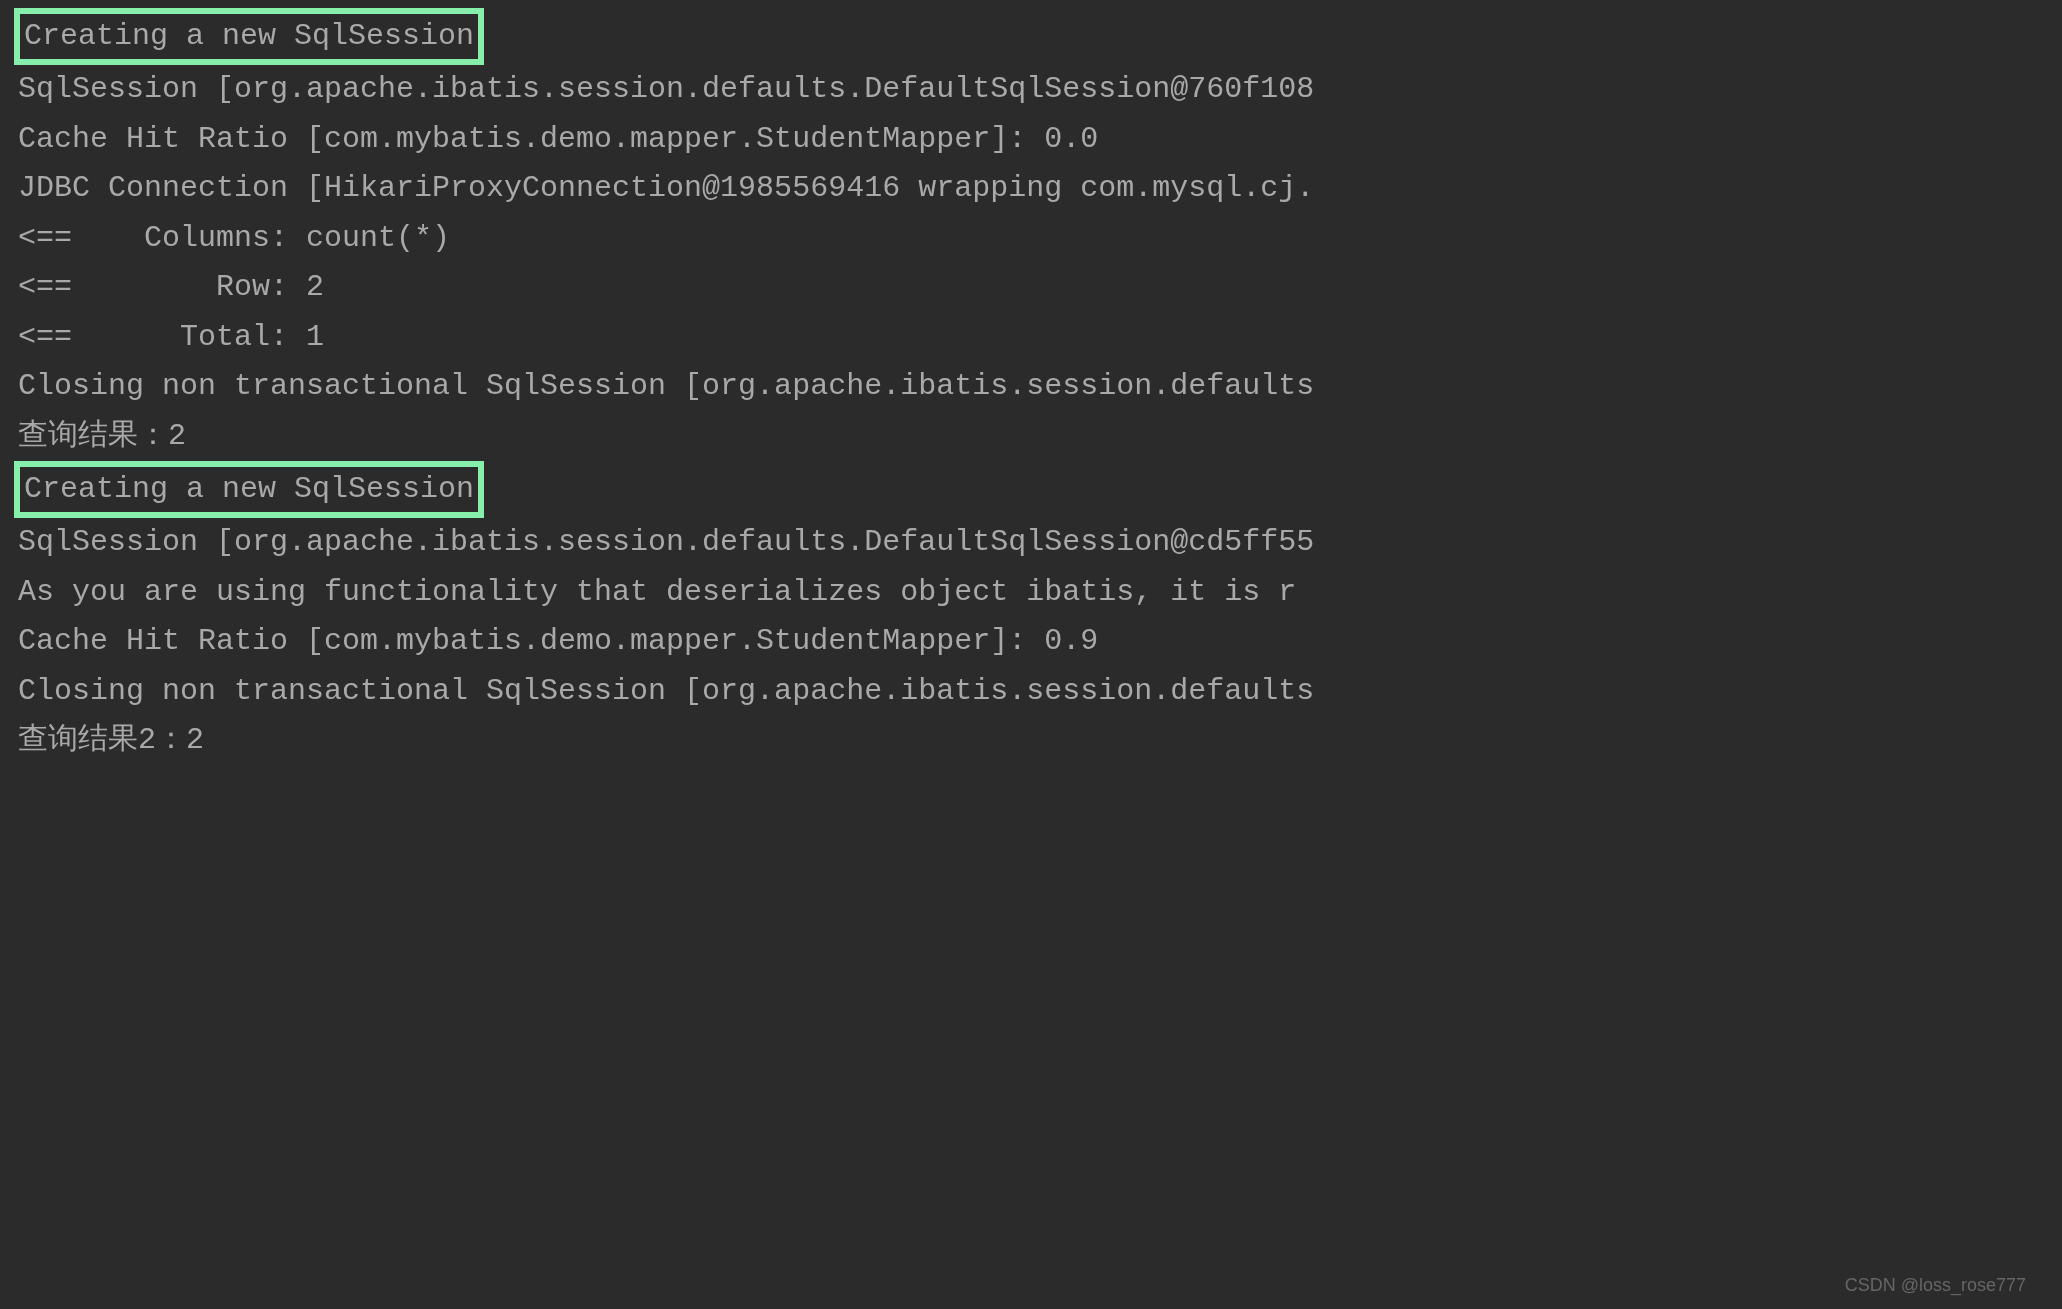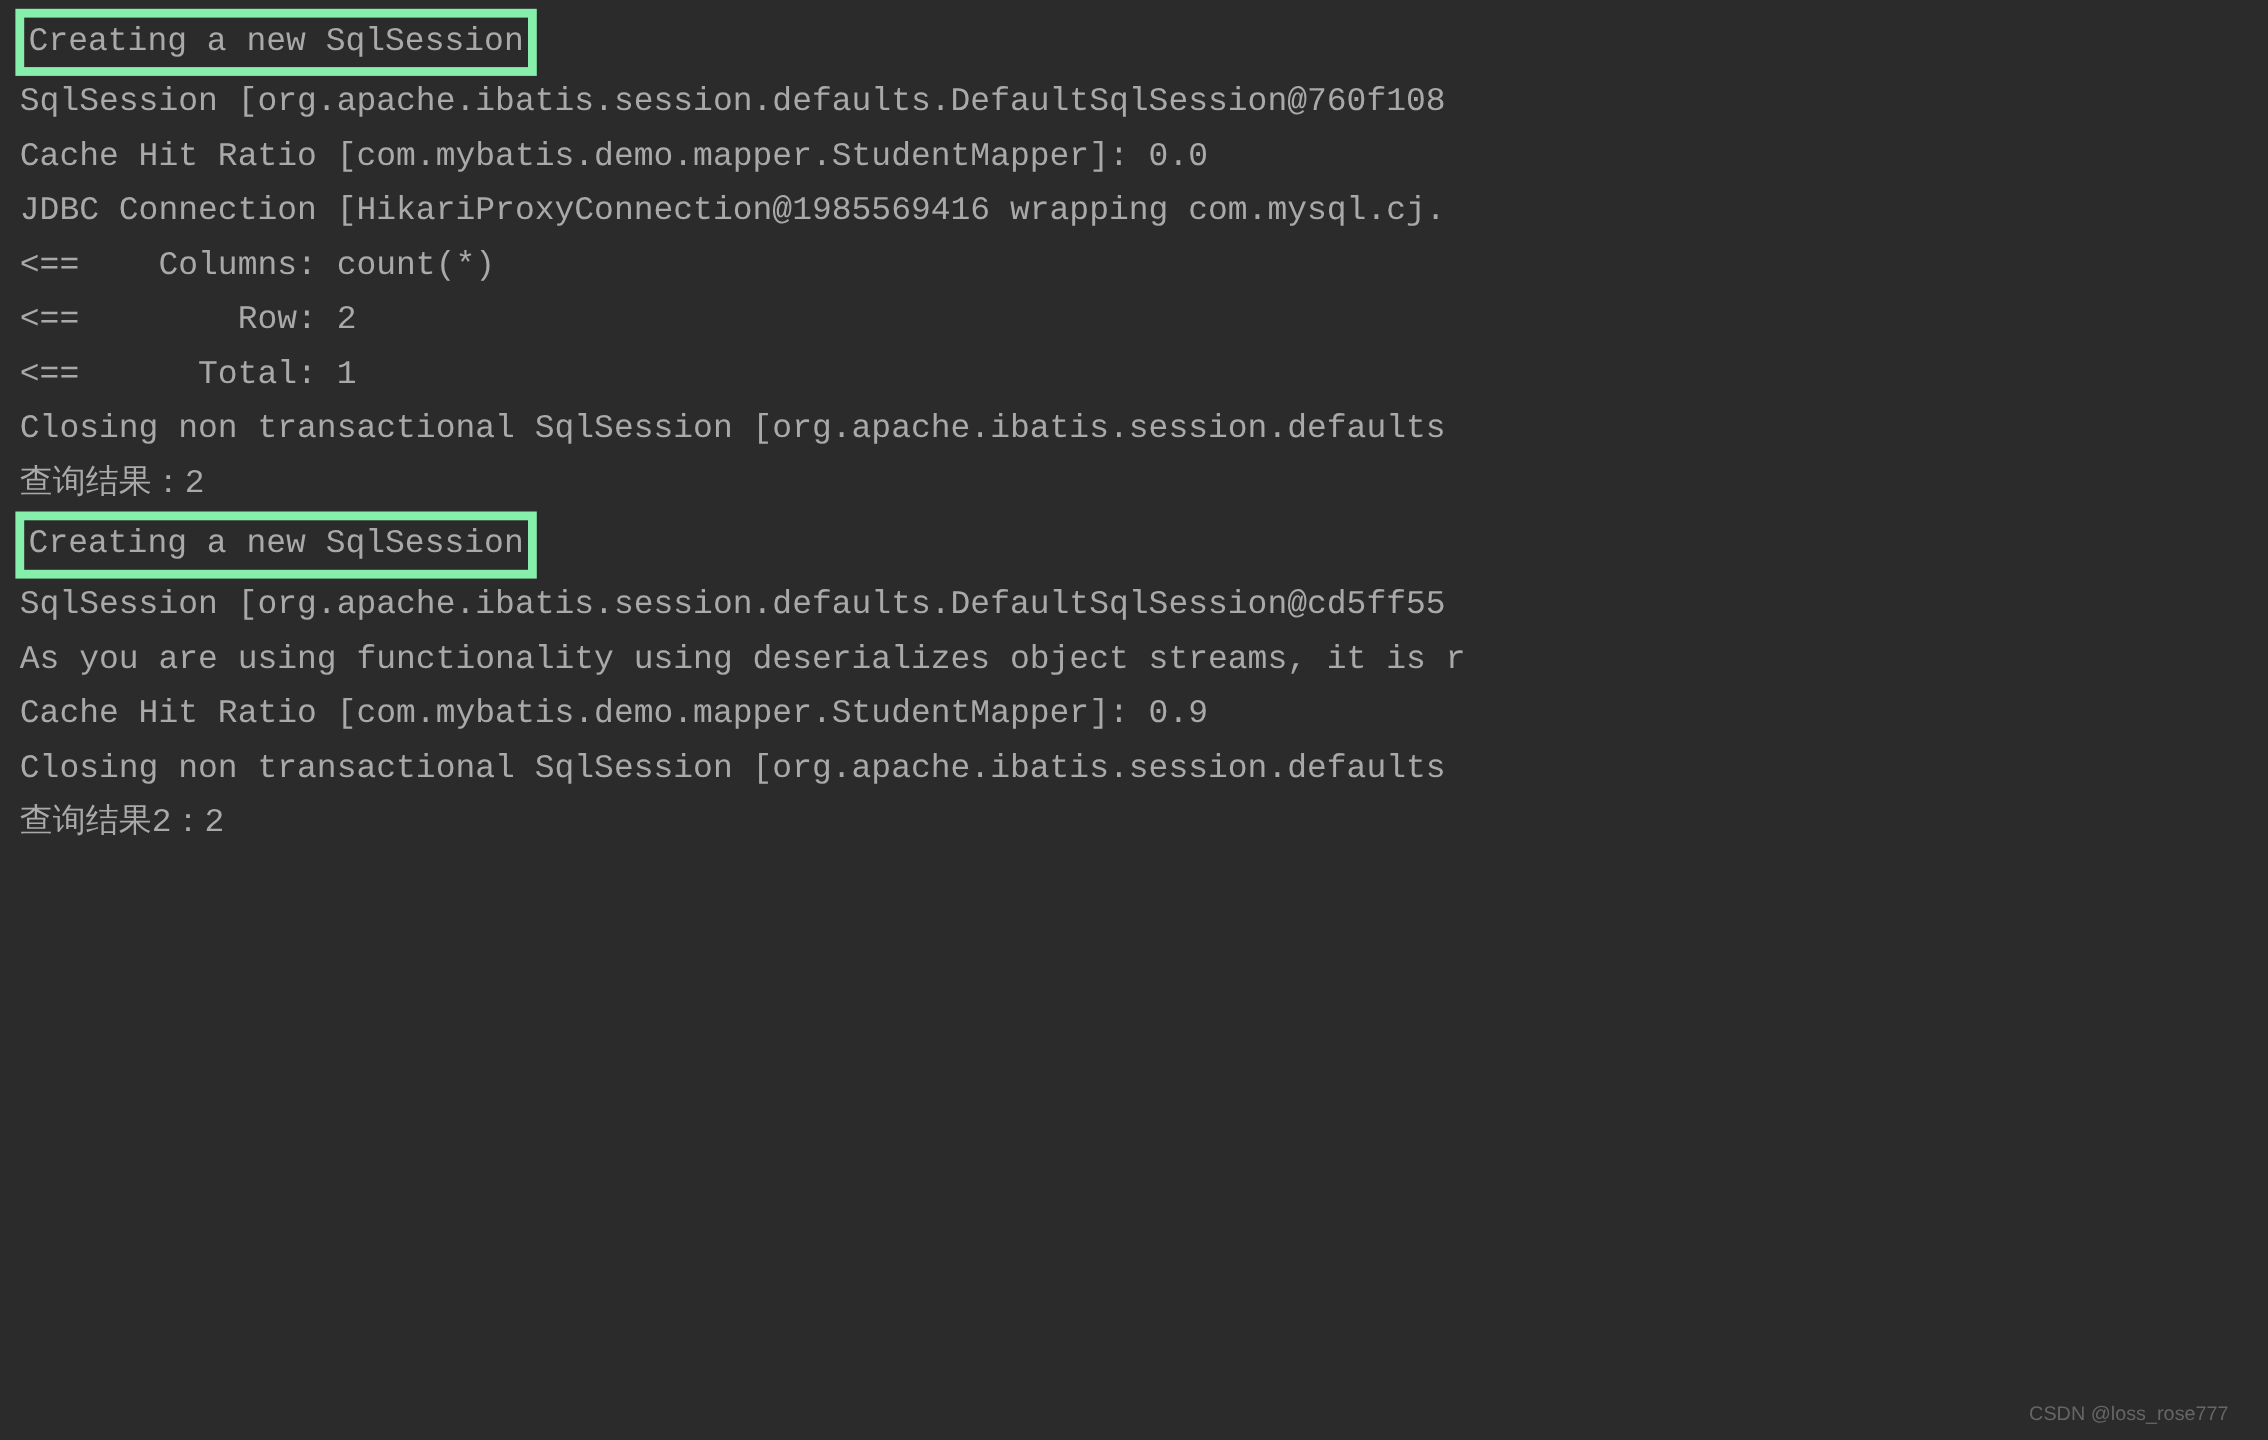"Creating a new SqlSession" .highlight-box { border: 8px solid #86efac -> 6px solid #86efac }
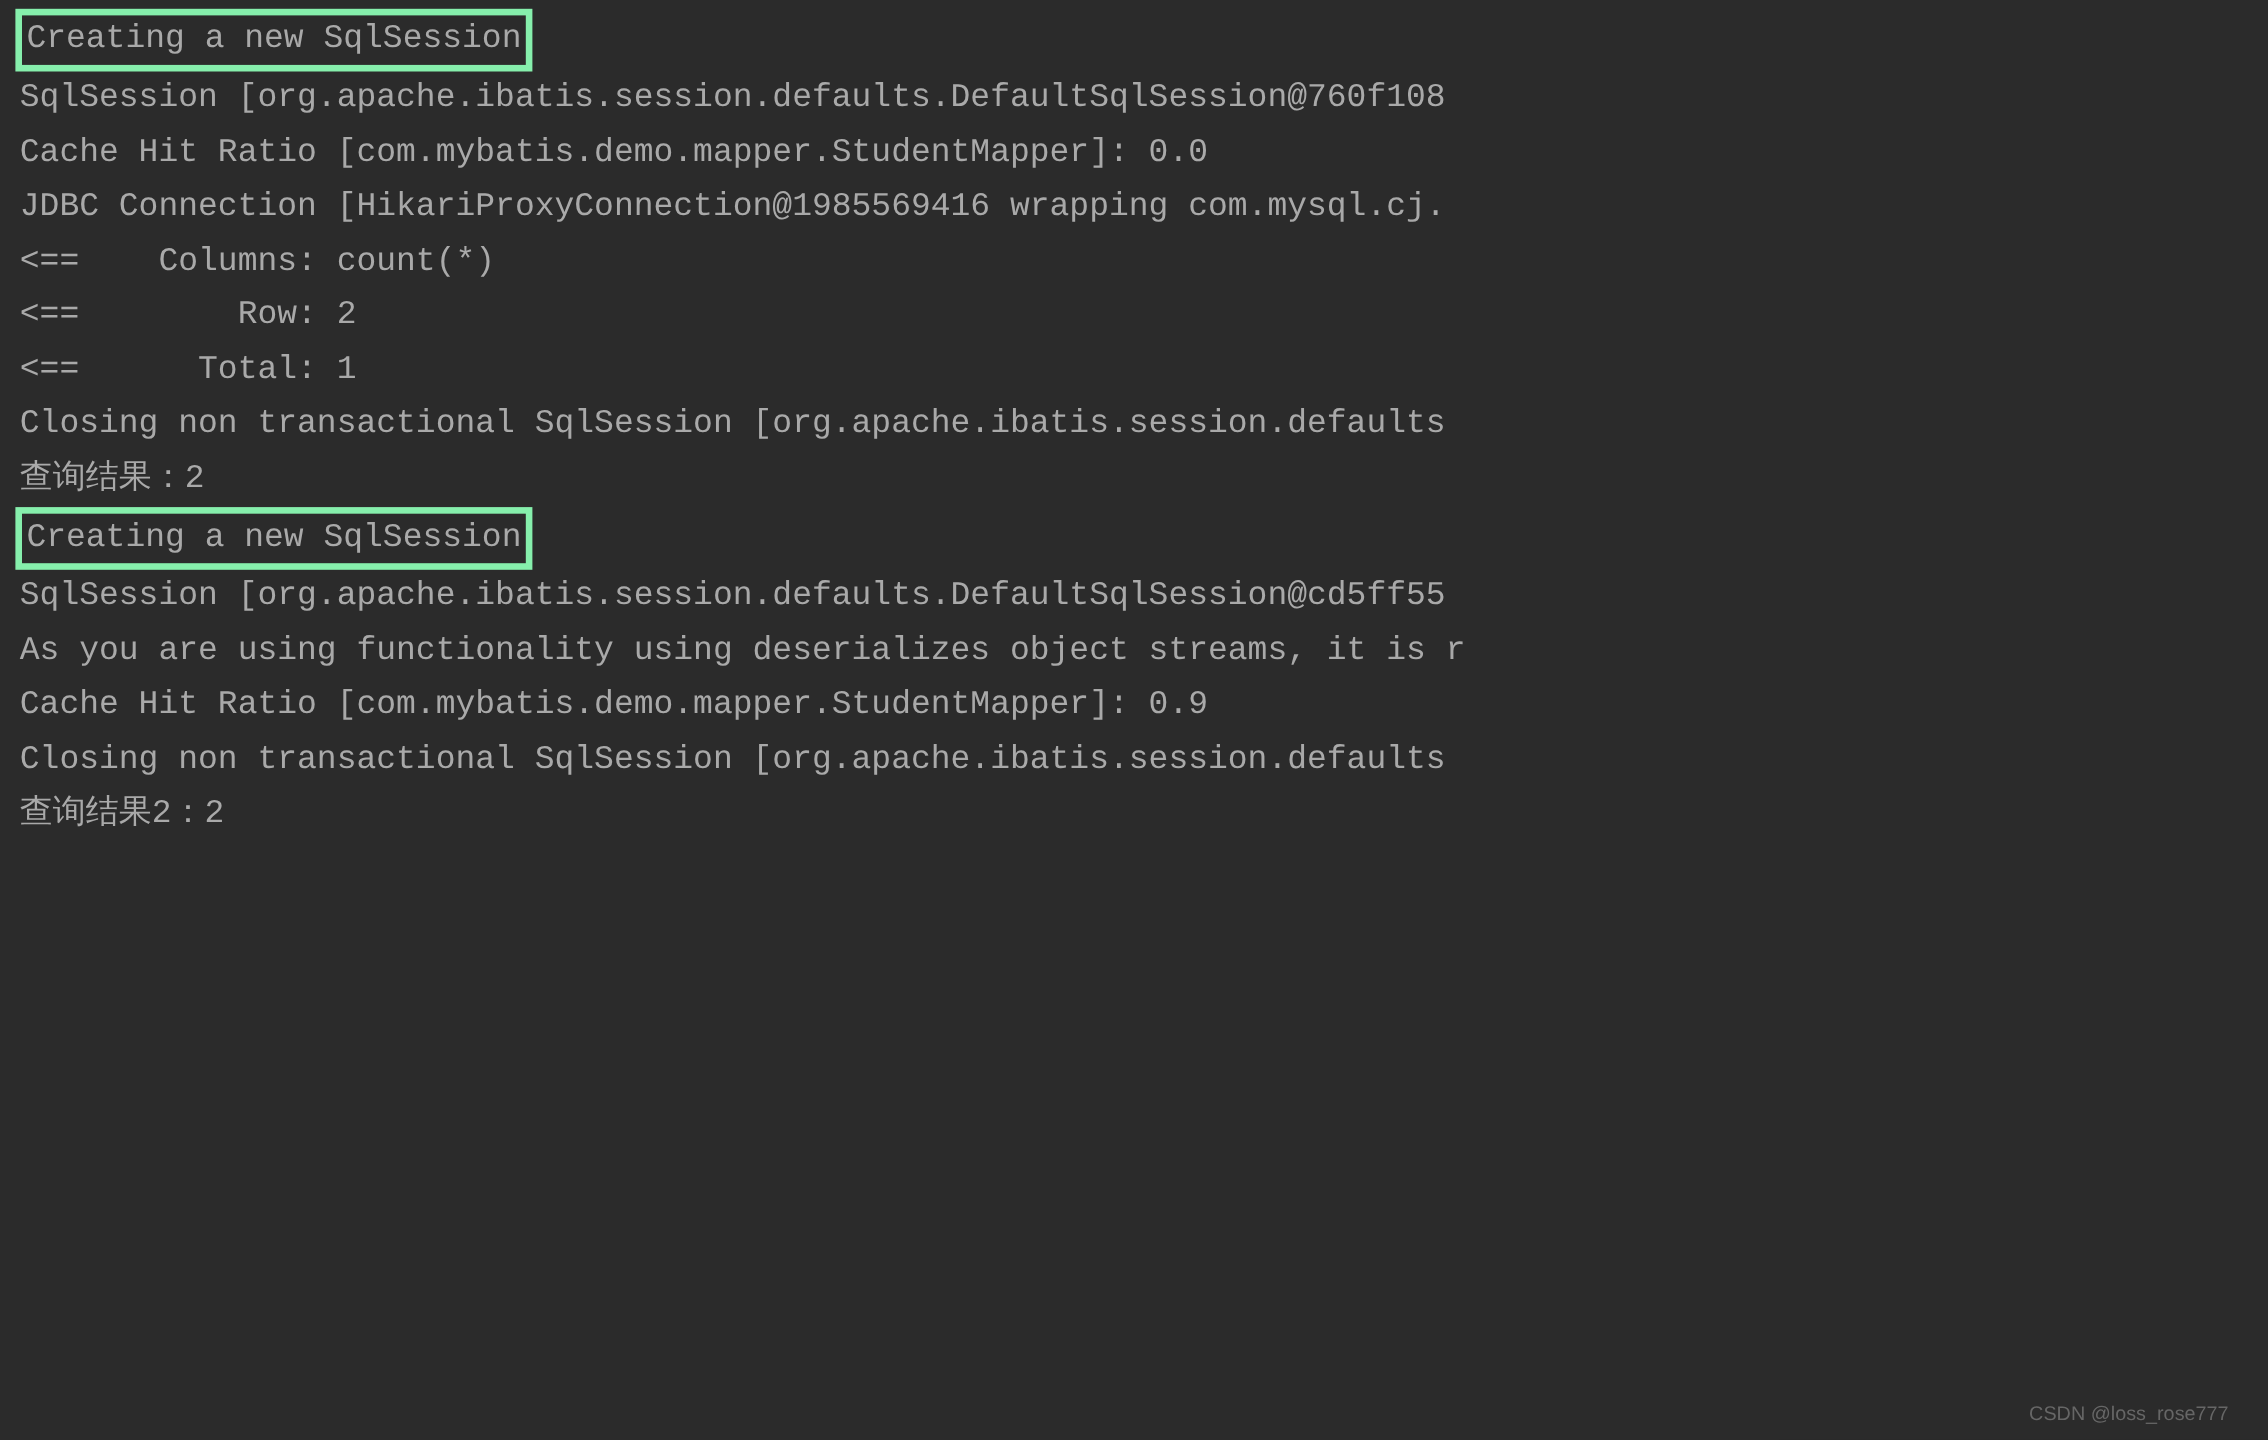"As you are using functionality" div.log-line { text: using deserializes object streams -> that deserializes object ibatis }
